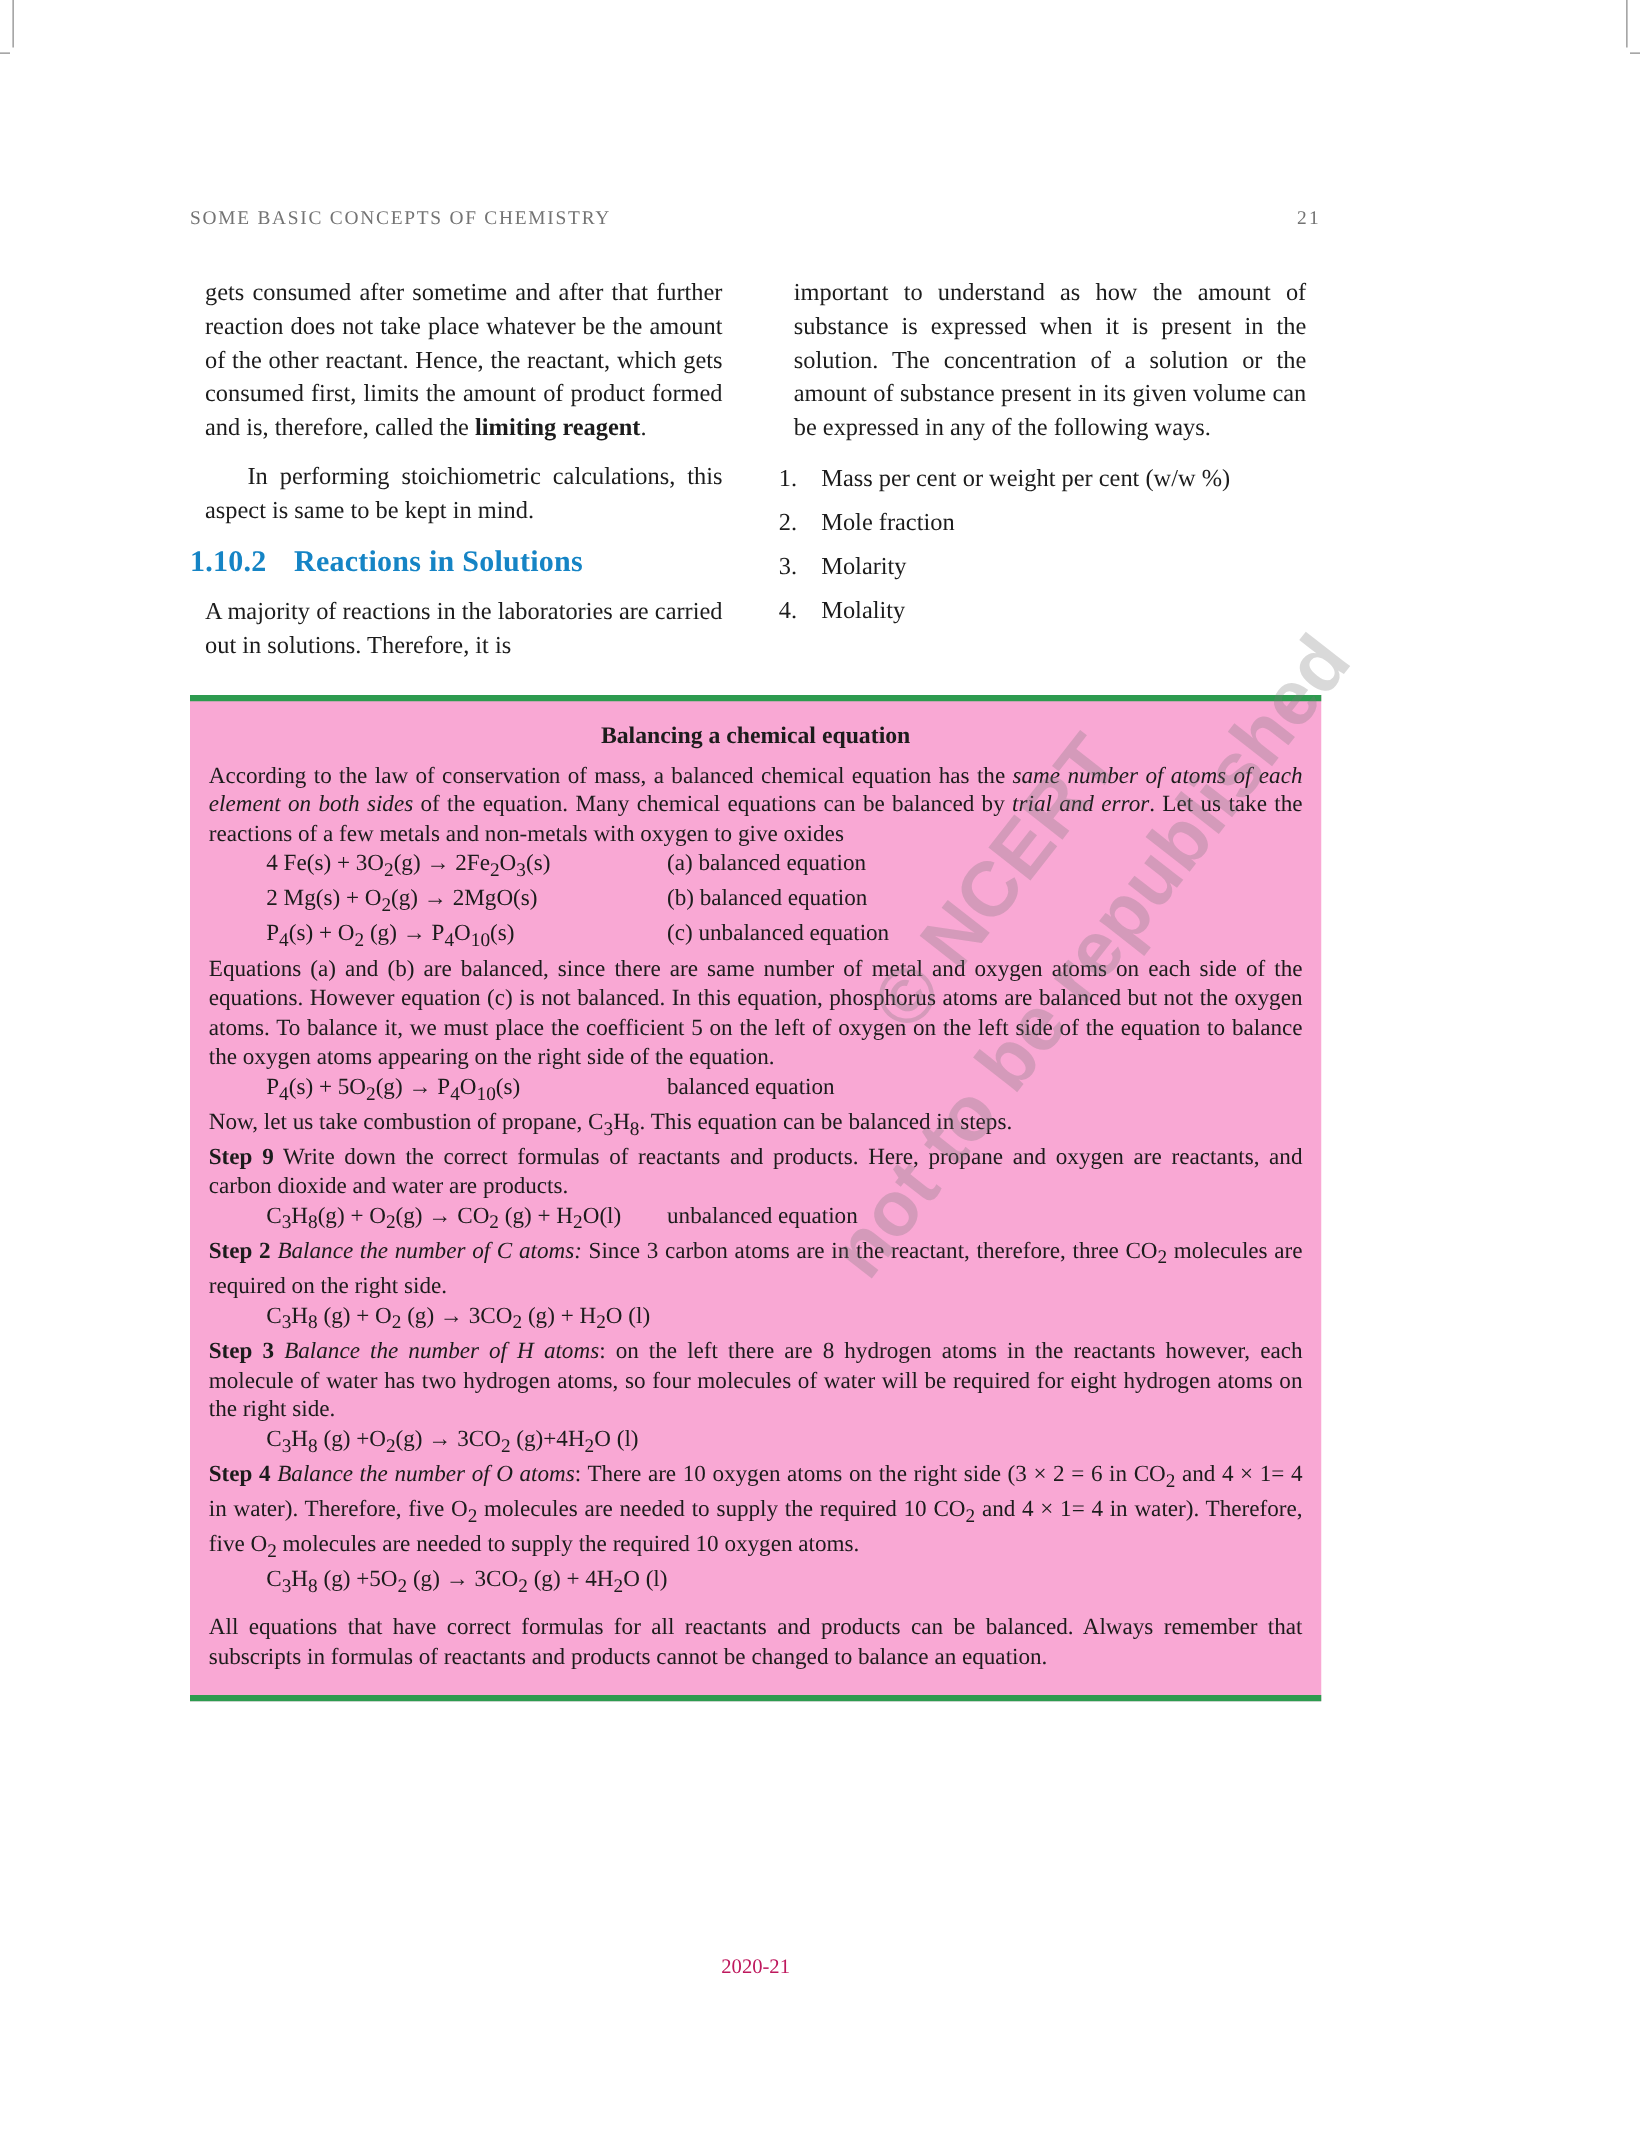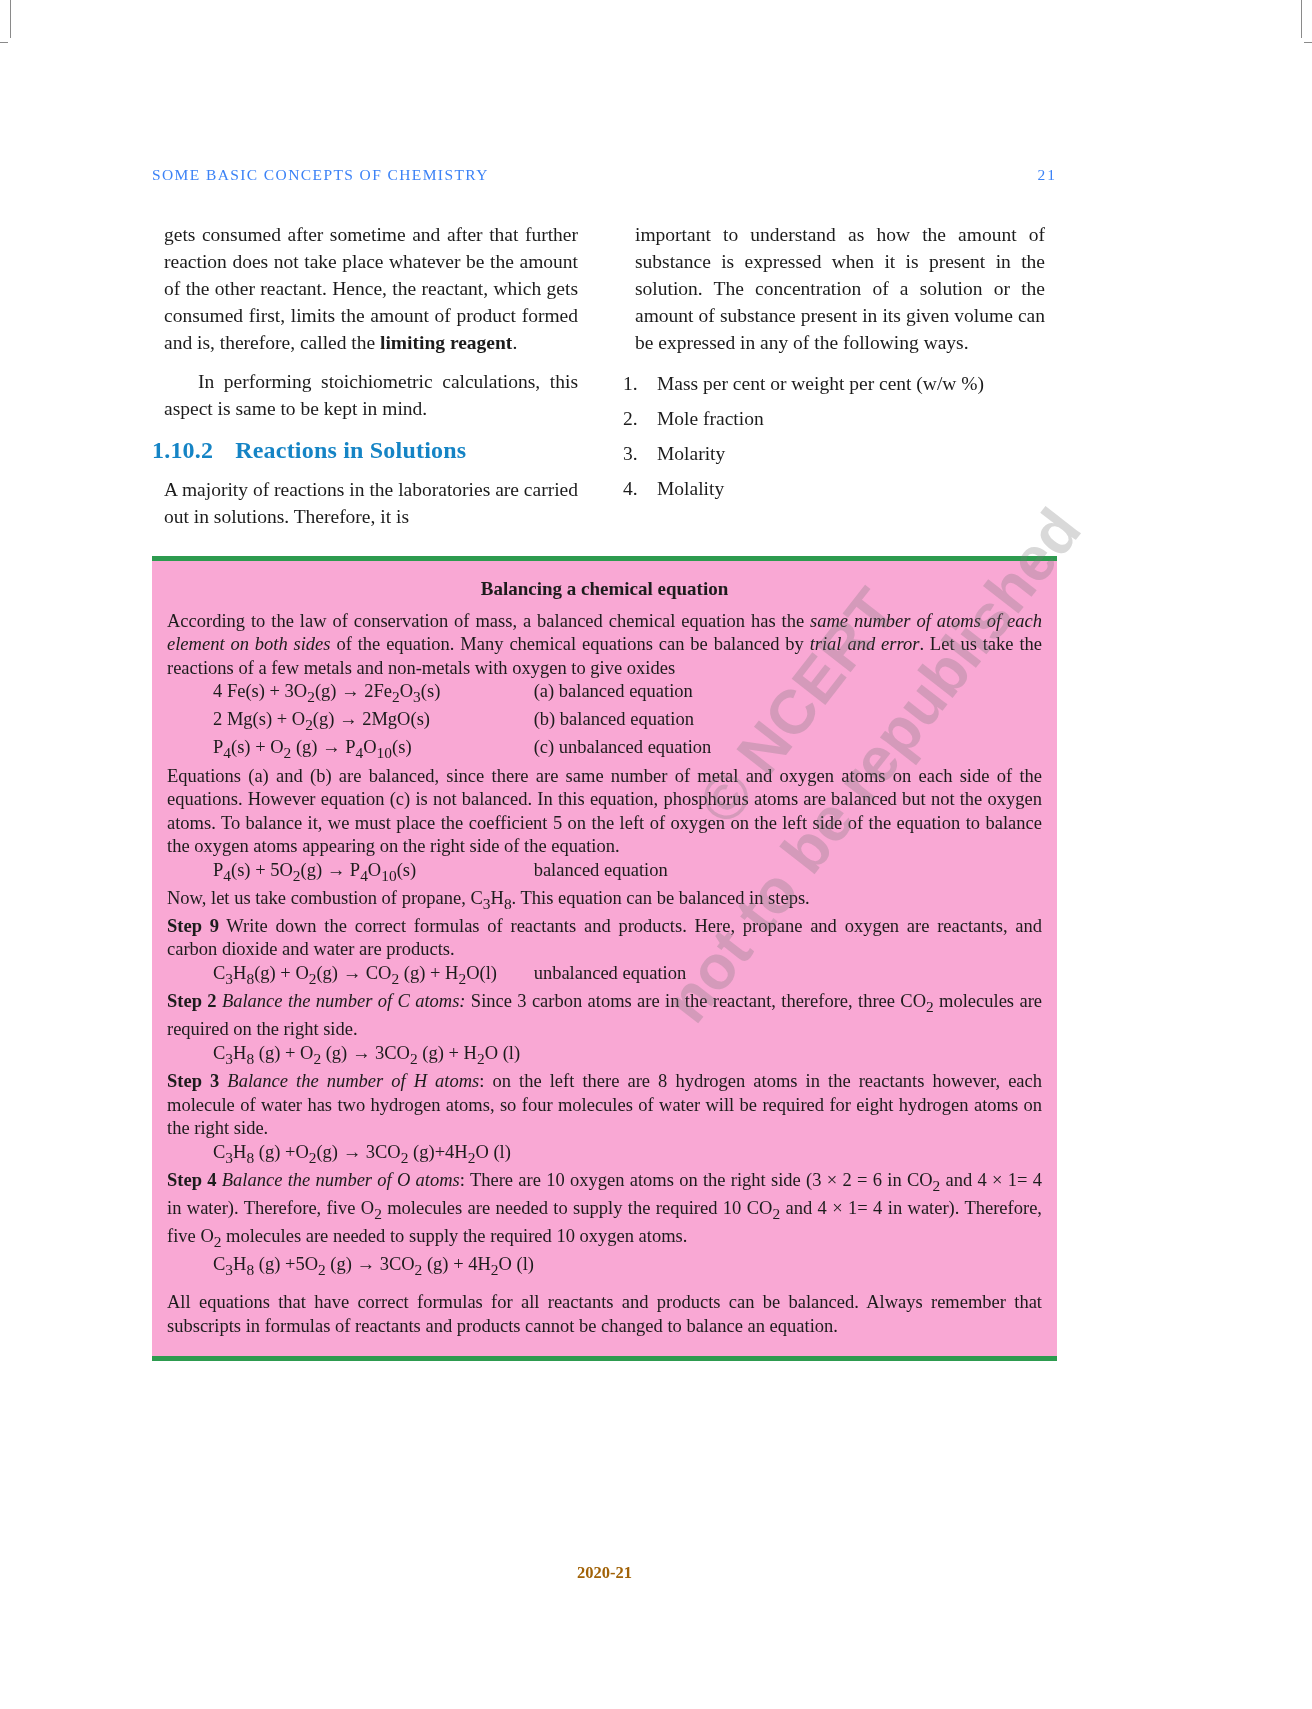"SOME BASIC CONCEPTS OF CHEMISTRY" .header { color: #3b82f6 -> #737373 }
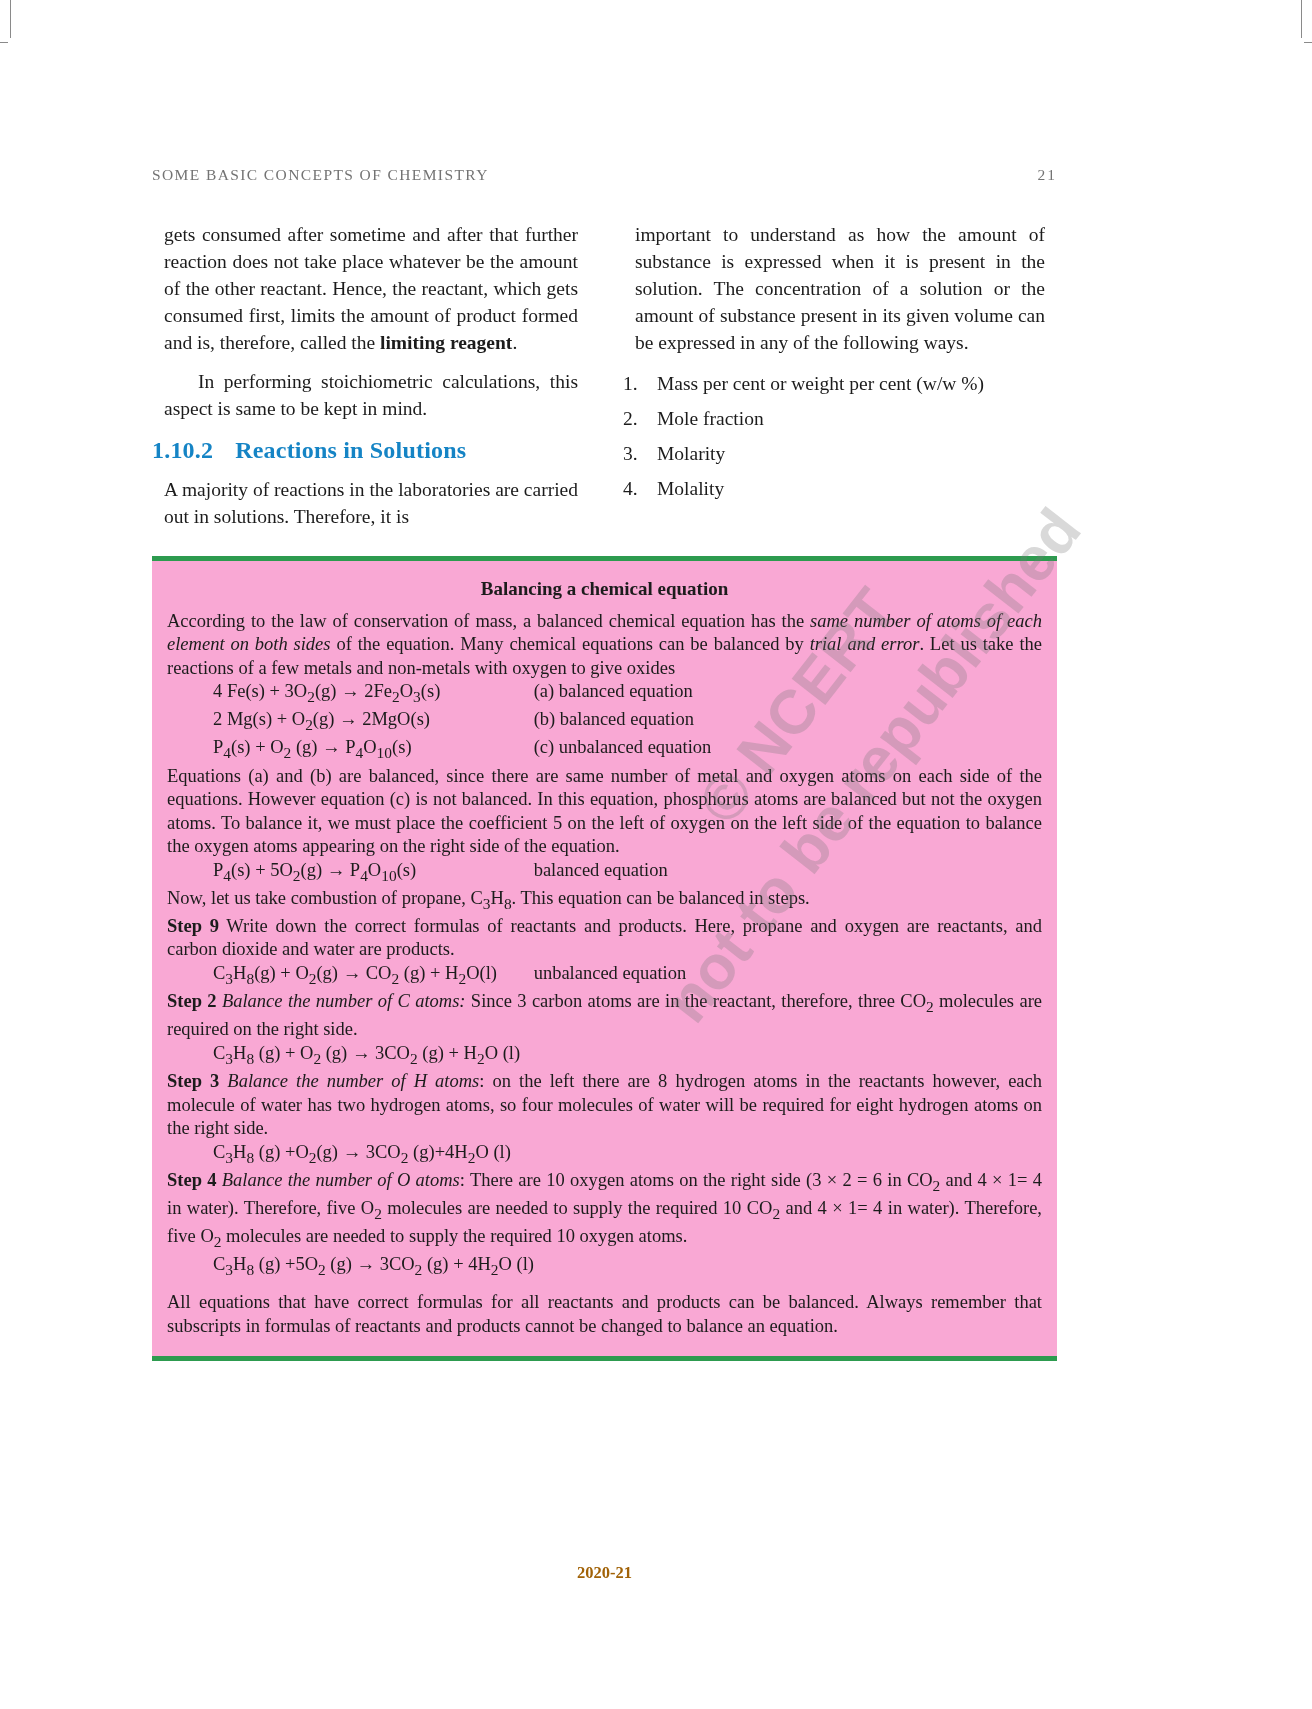"2020-21" .footer { color: #a16207 -> #be185d; font-weight: bold -> none }
